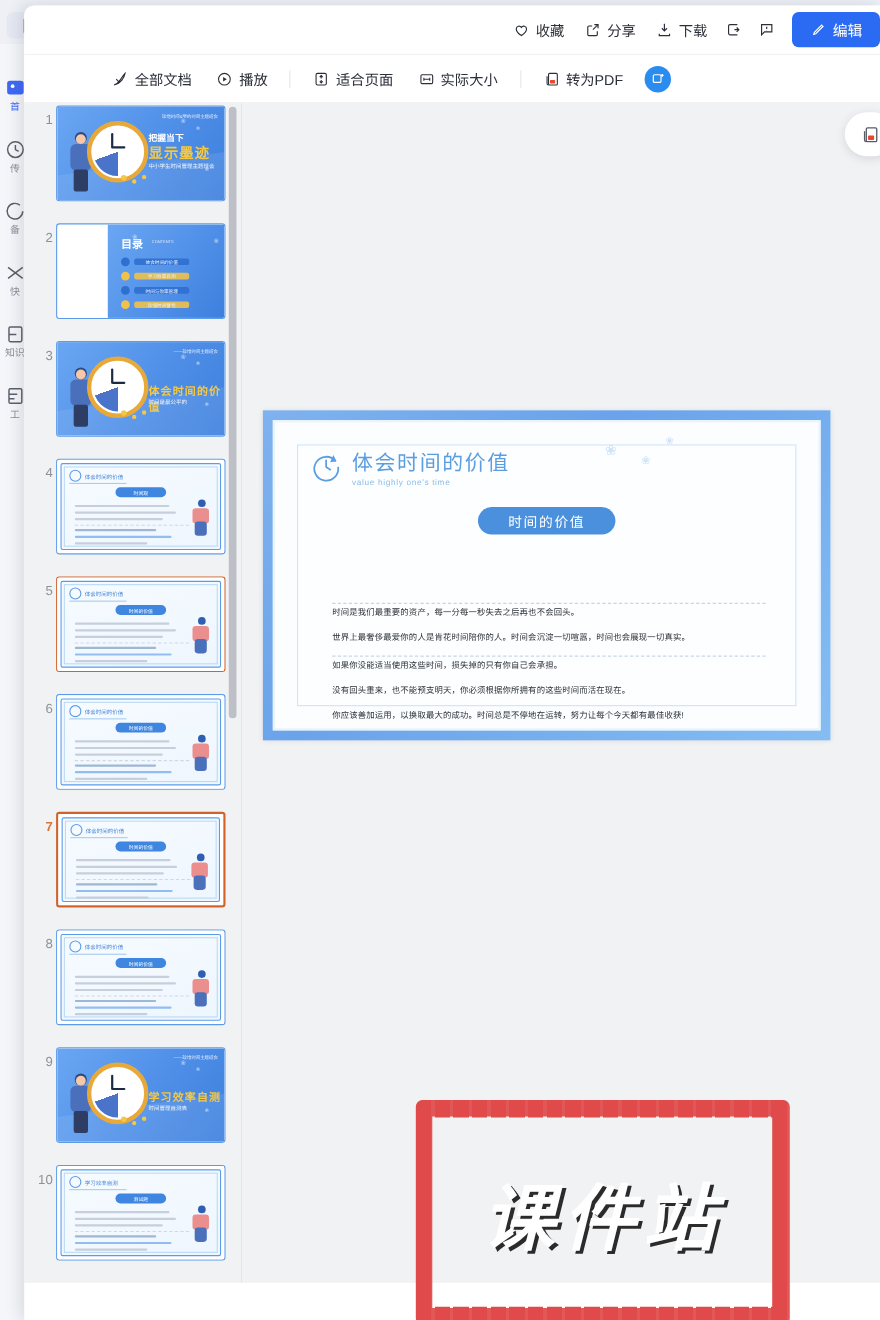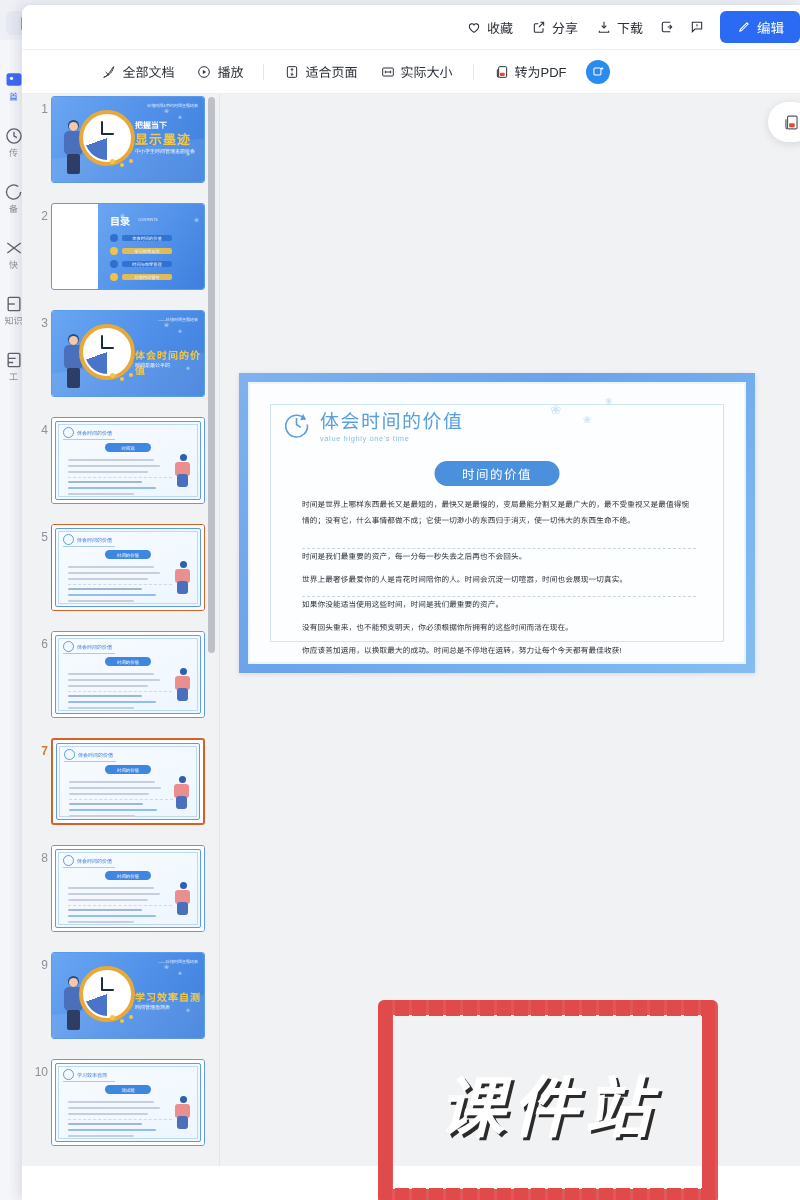"时间是世界上哪样东西最长又是最短的，最快又是最慢的，变局最能分割又是最广大的，最" div.sl-body { html: <div> <p>时间是世界上哪样东西最长又是最短的，最快又是最慢的，变局最能分割又是最广大的，最不受重视又是最值得惋惜的；没有它，什么事情都做不成；它使一切渺小的东西归于消灭，使一切伟大的东西生命不绝。</p> </div> -> none }
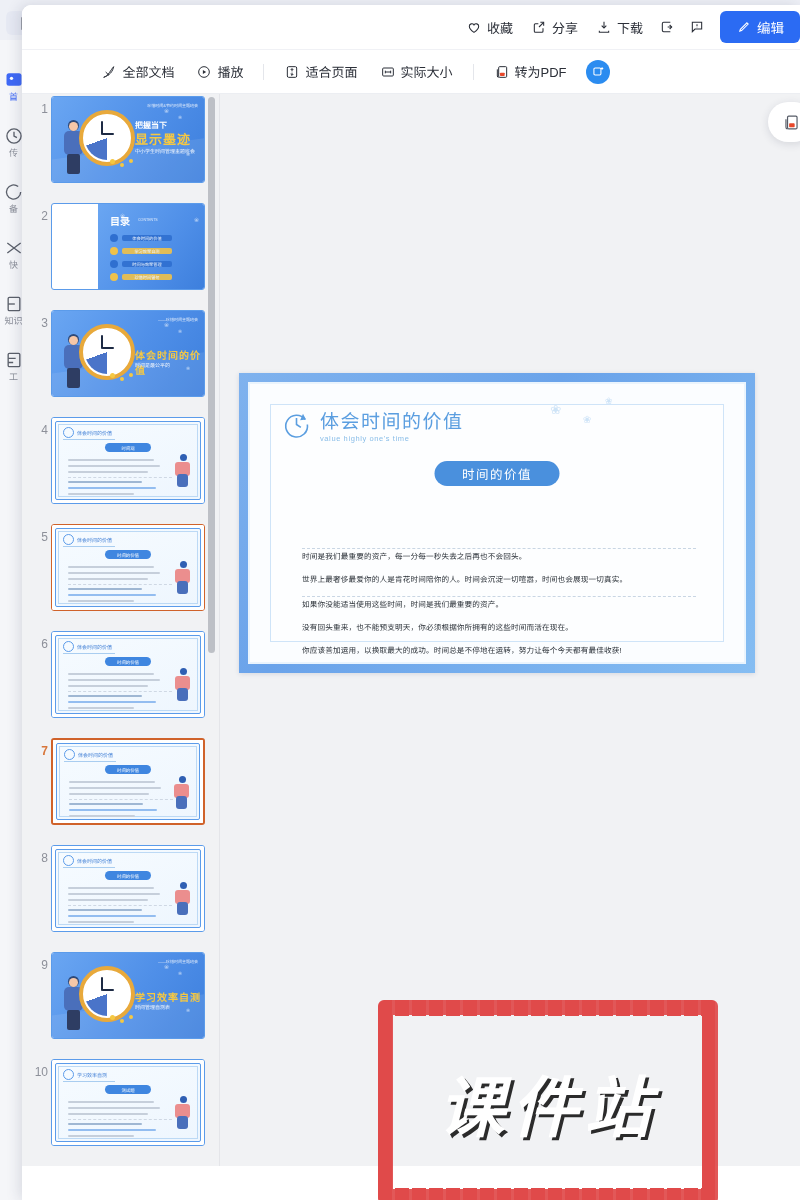"如果你没能适当使用这些时间，时间是我们最重要的资产。" p { text: 时间是我们最重要的资产 -> 损失掉的只有你自己会承担 }
